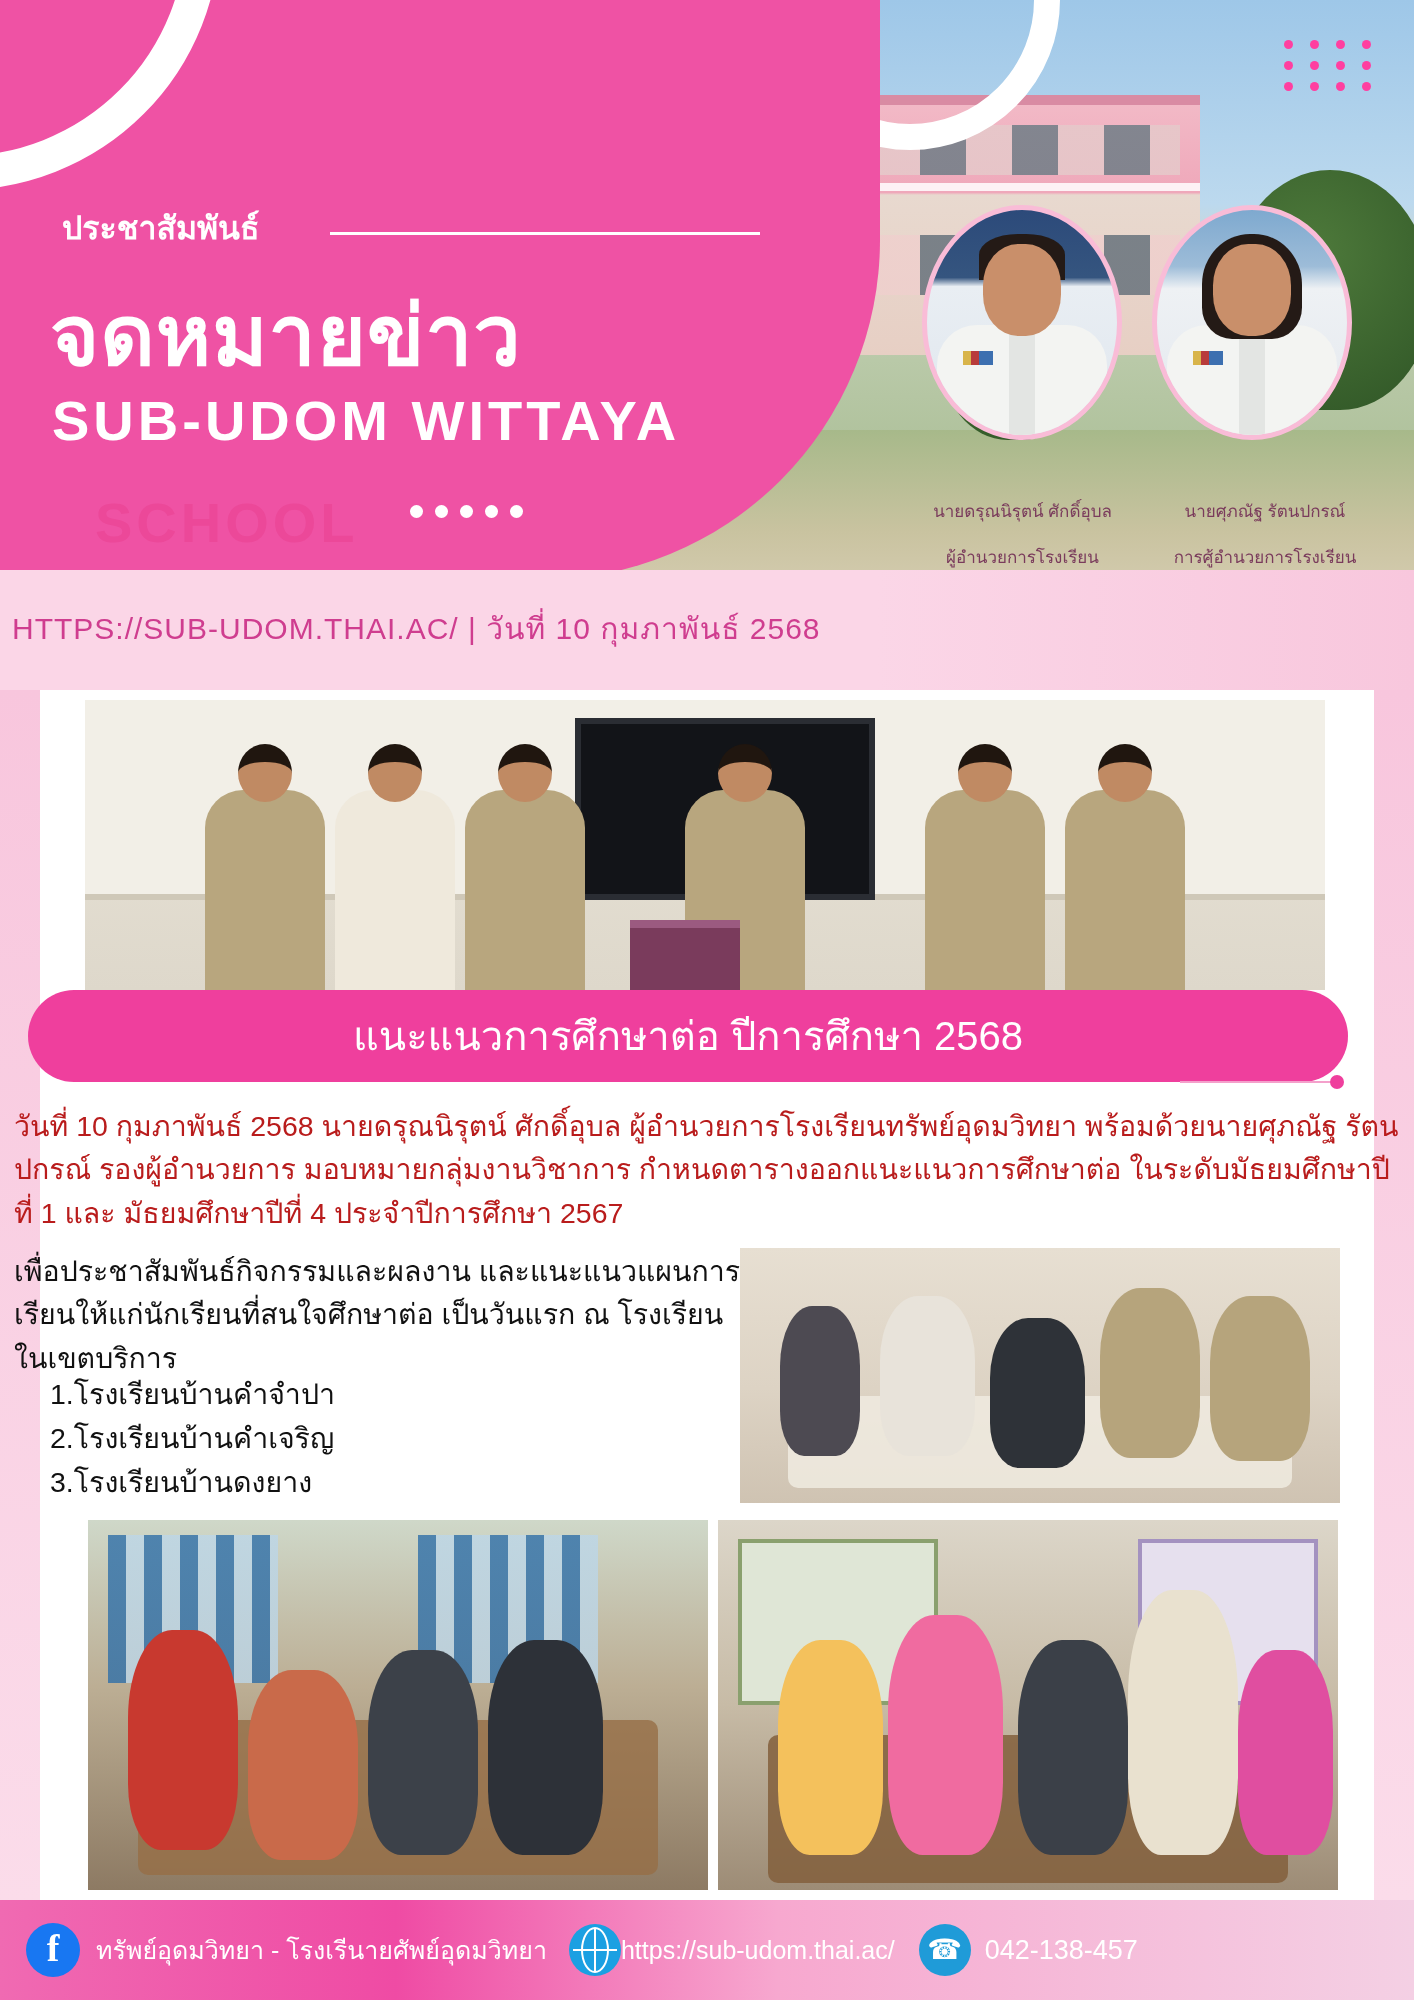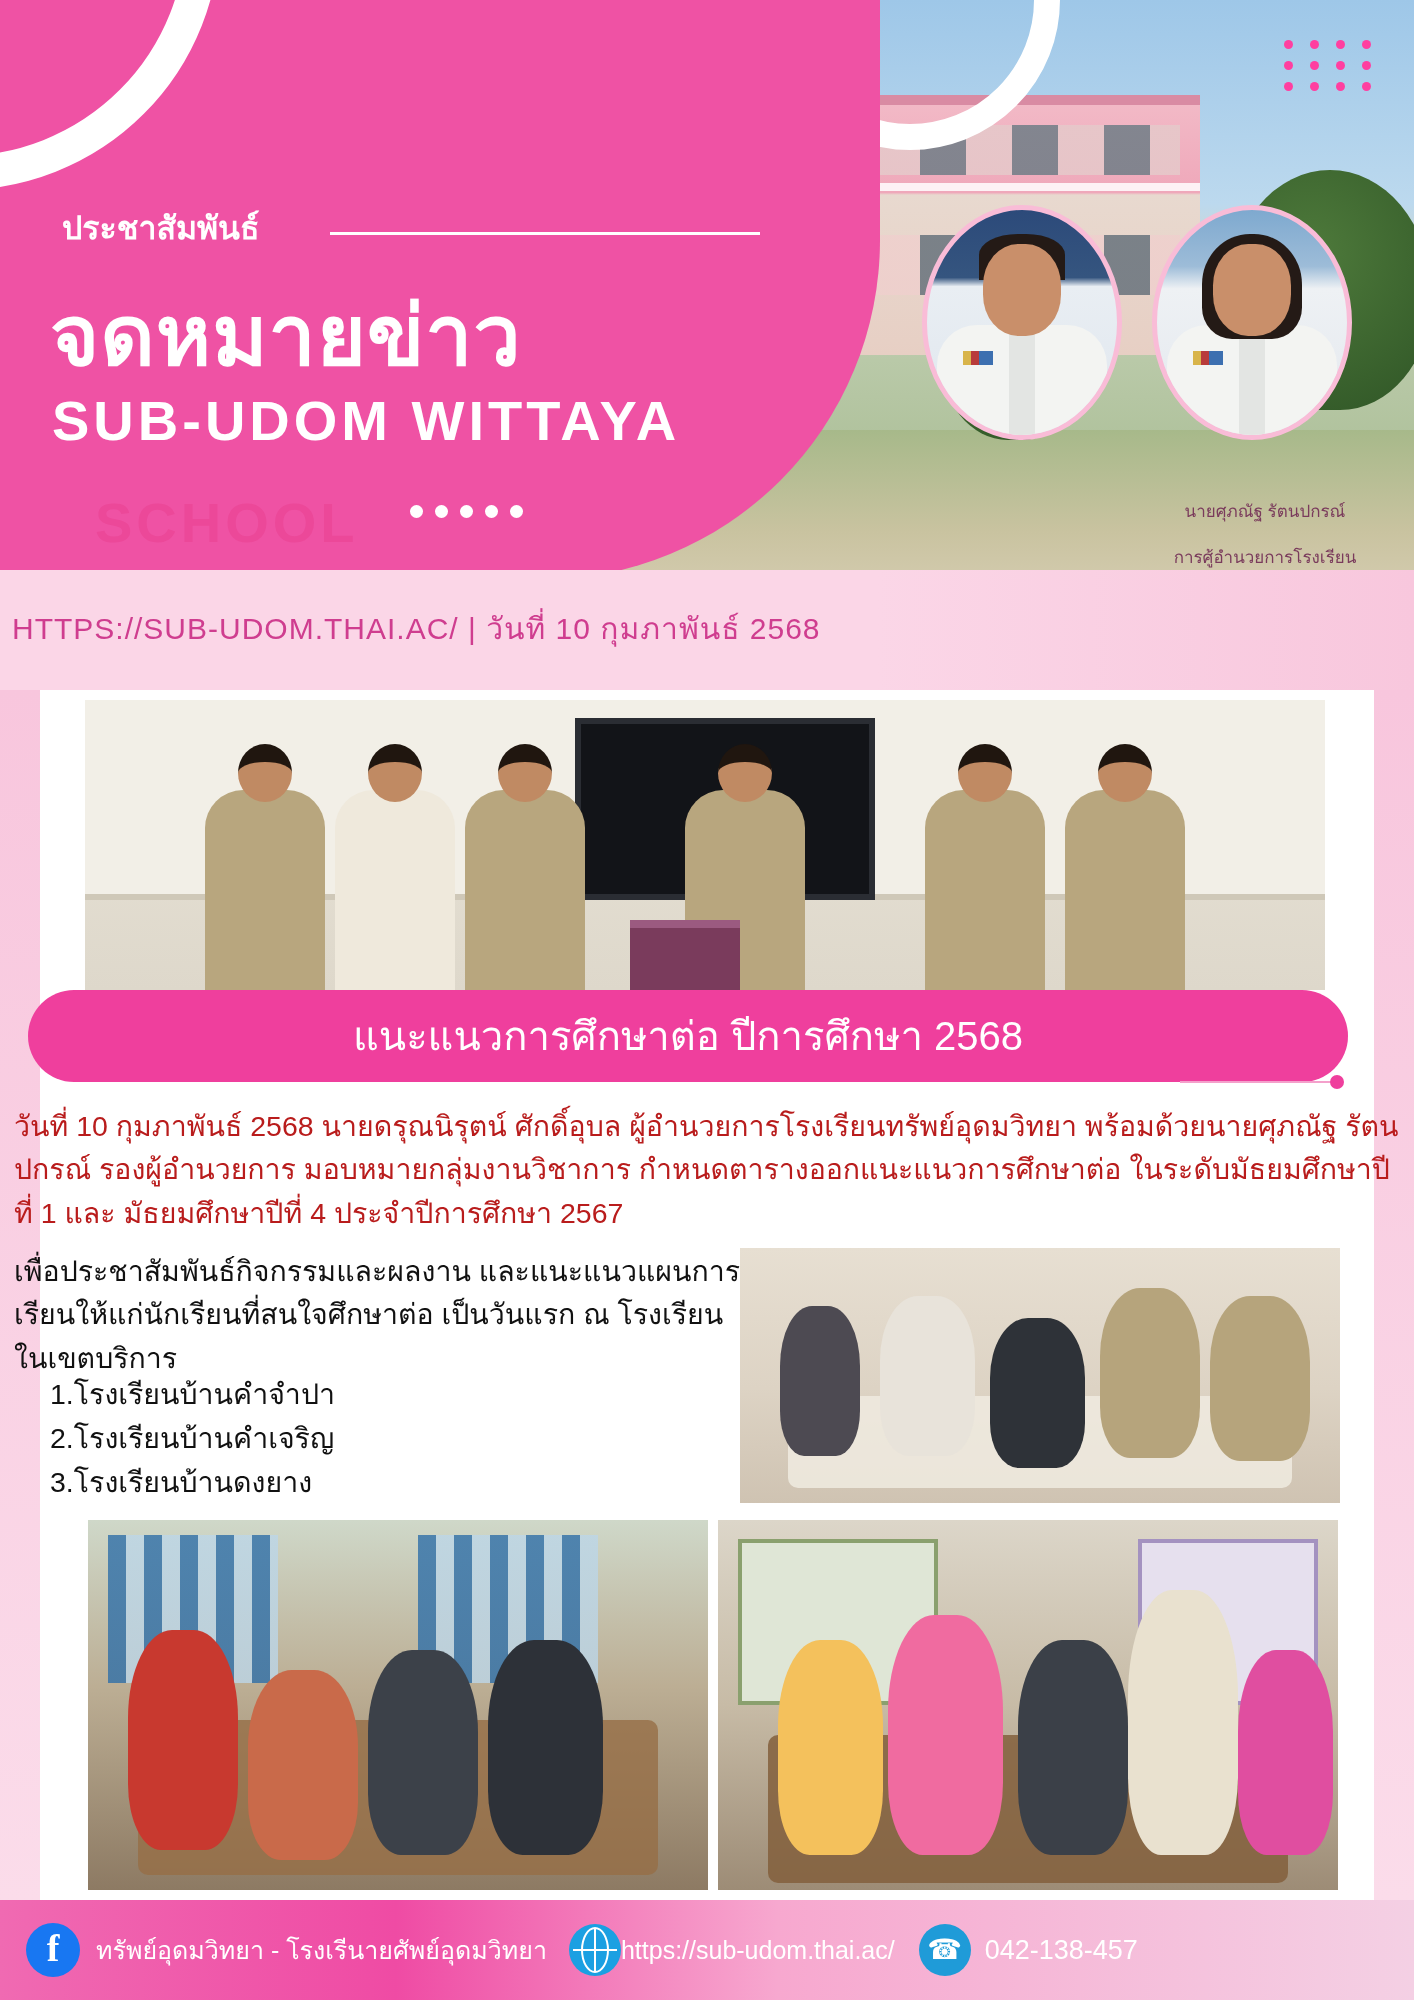"นายดรุณนิรุตน์ ศักดิ์อุบล" div.caption { html: none -> <div> <div>นายดรุณนิรุตน์ ศักดิ์อุบล</div> <div>ผู้อำนวยการโรงเรียน</div> </div> }
